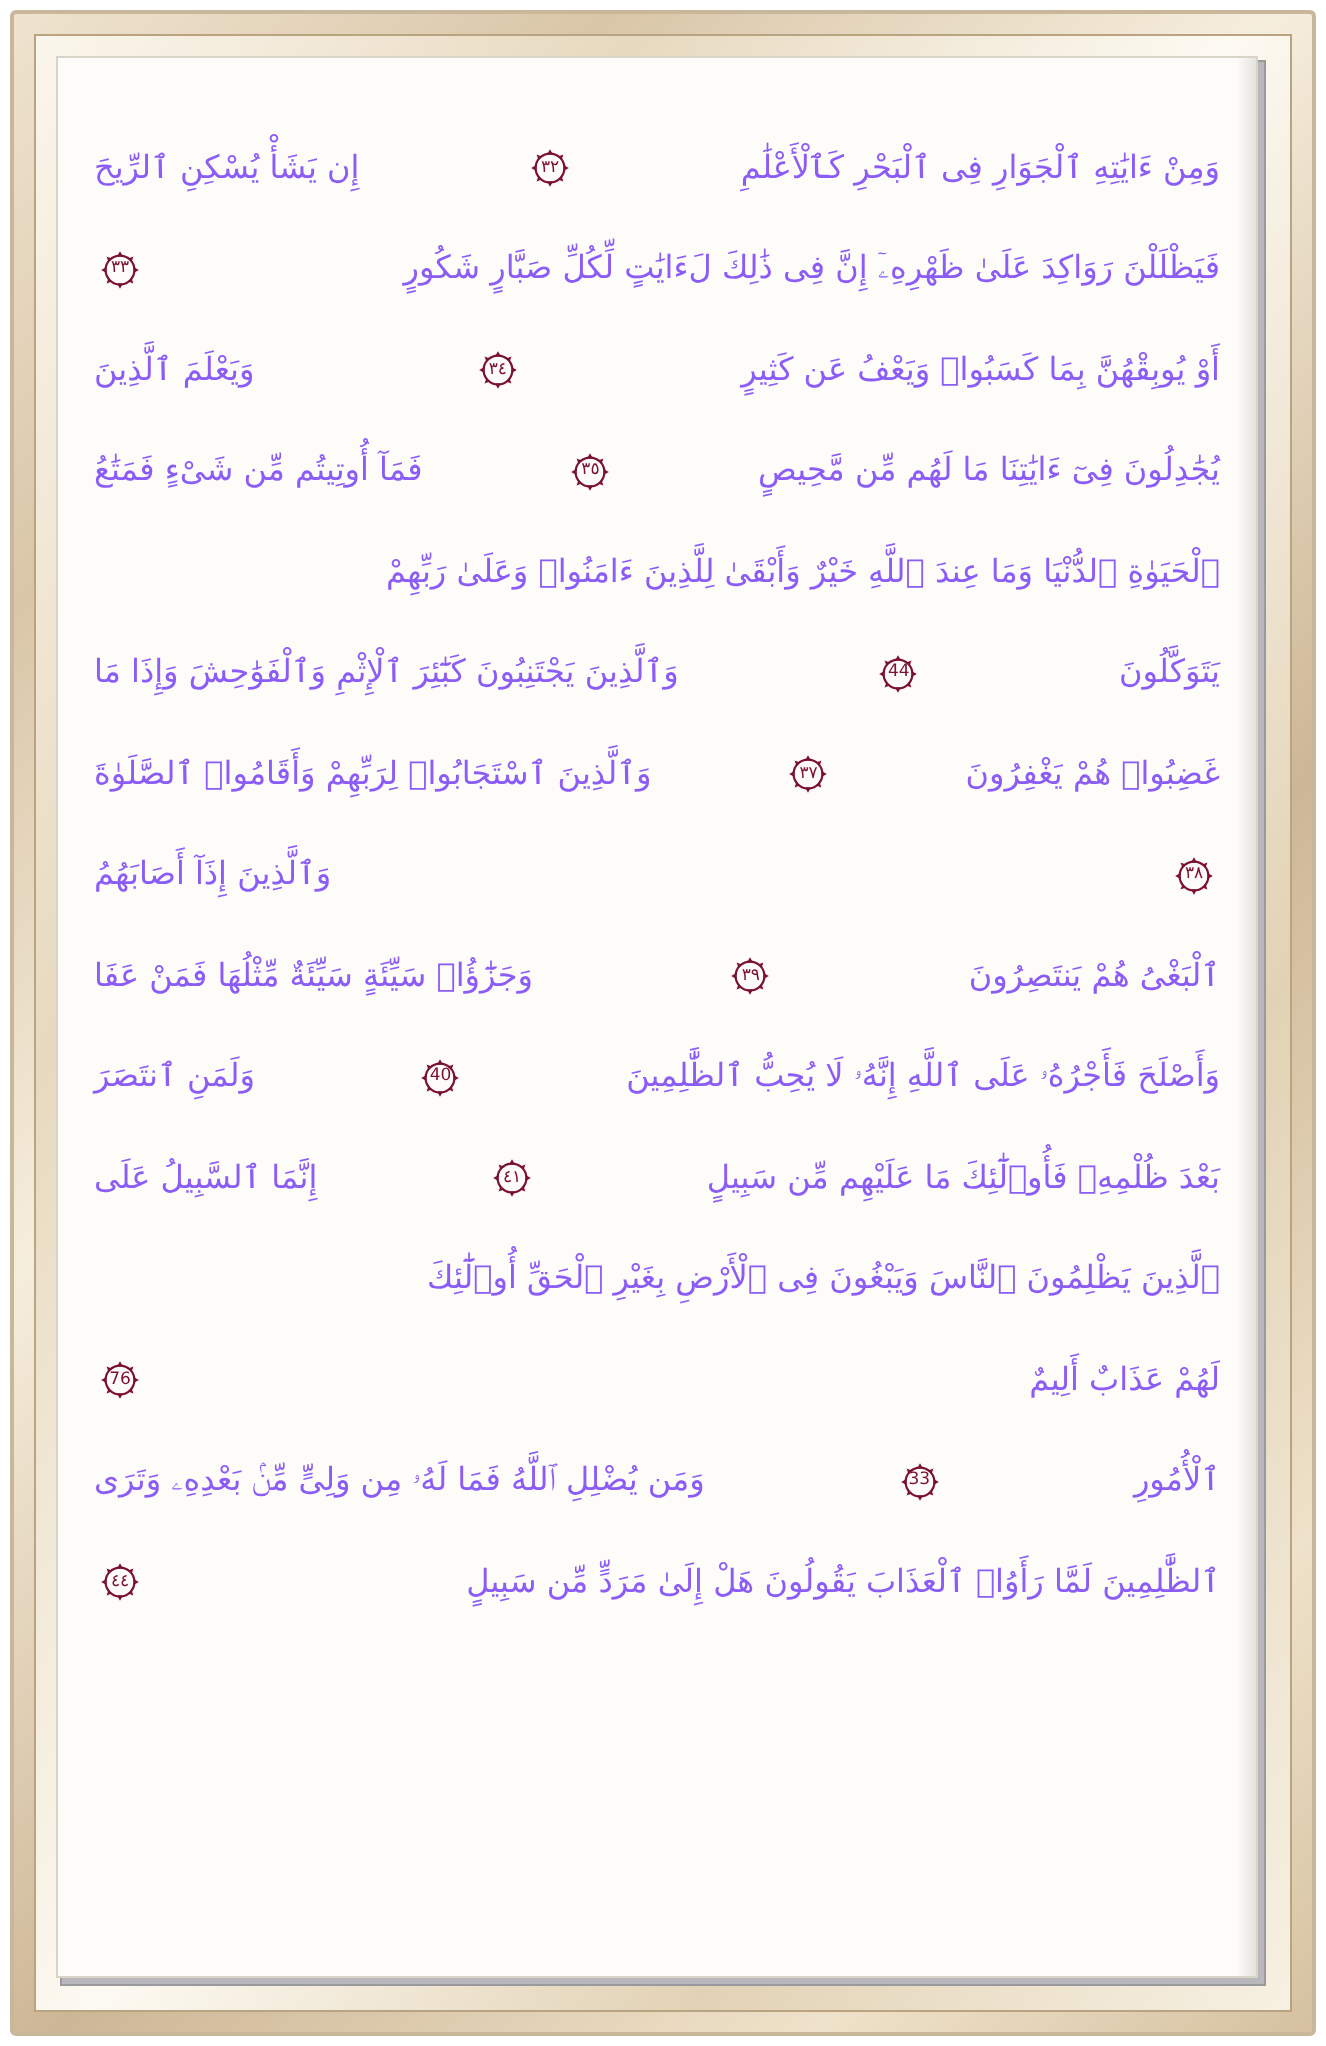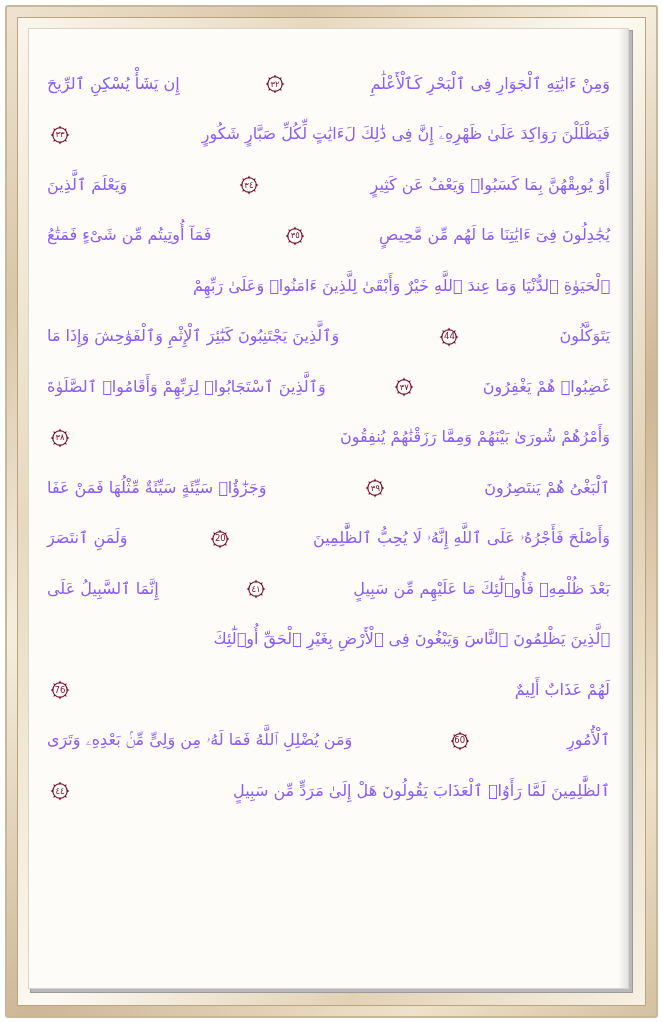"وَٱلَّذِينَ إِذَآ أَصَابَهُمُ" span.word { html: none -> <span>وَٱلَّذِينَ إِذَآ أَصَابَهُمُ</span> }
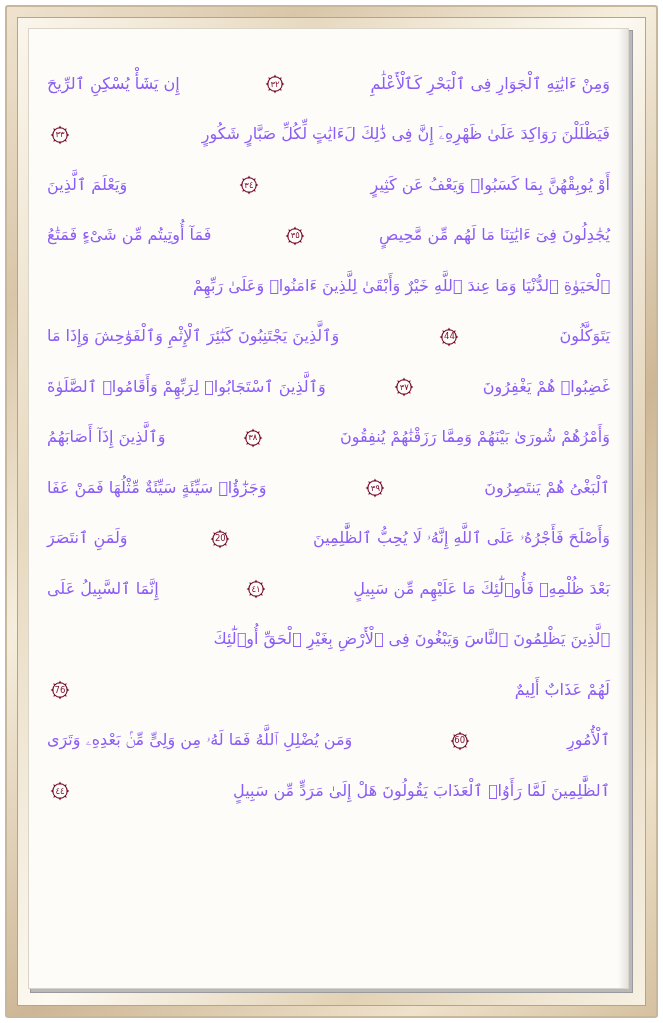"وَأَمْرُهُمْ شُورَىٰ بَيْنَهُمْ وَمِمَّا" span.word { html: <span>وَأَمْرُهُمْ شُورَىٰ بَيْنَهُمْ وَمِمَّا رَزَقْنَٰهُمْ يُنفِقُونَ</span> -> none }
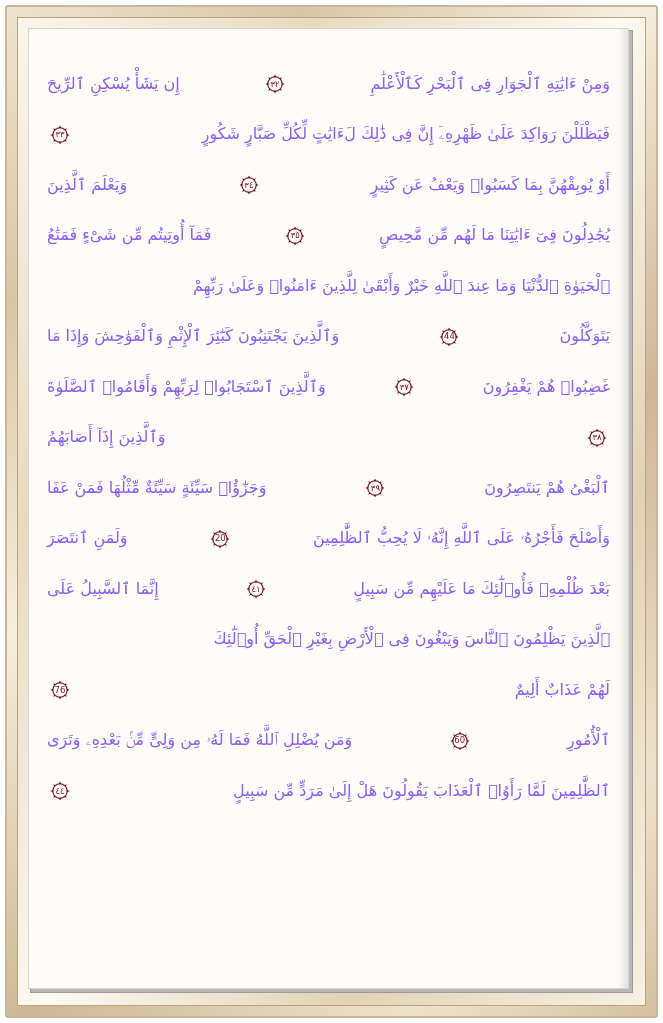"20" span.ayah-num { text: 20 -> 40 }
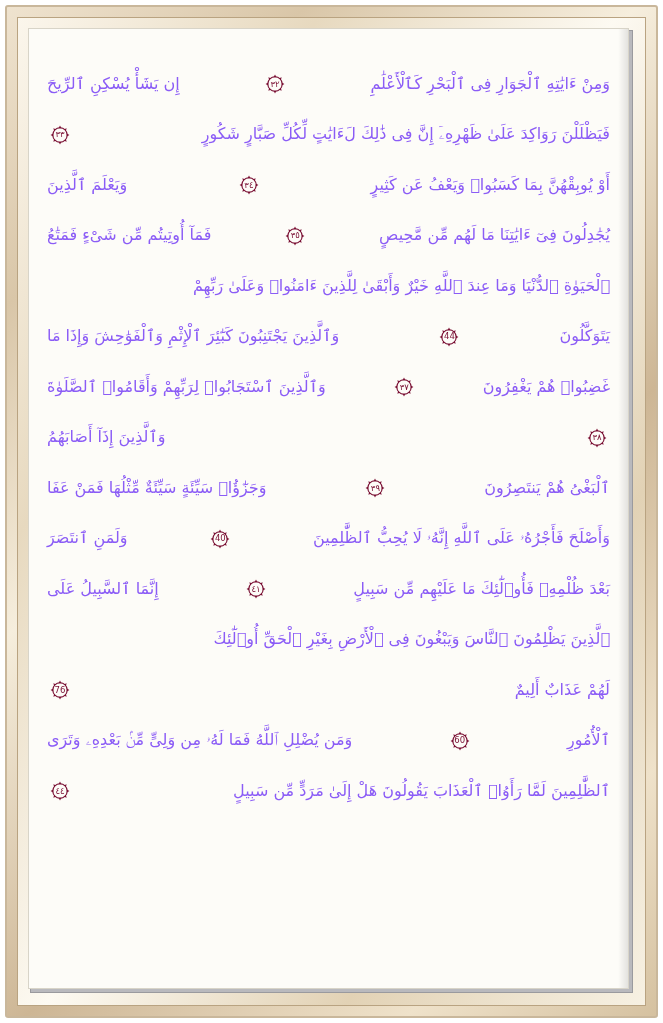"60" span.ayah-num { text: 60 -> 33 }
